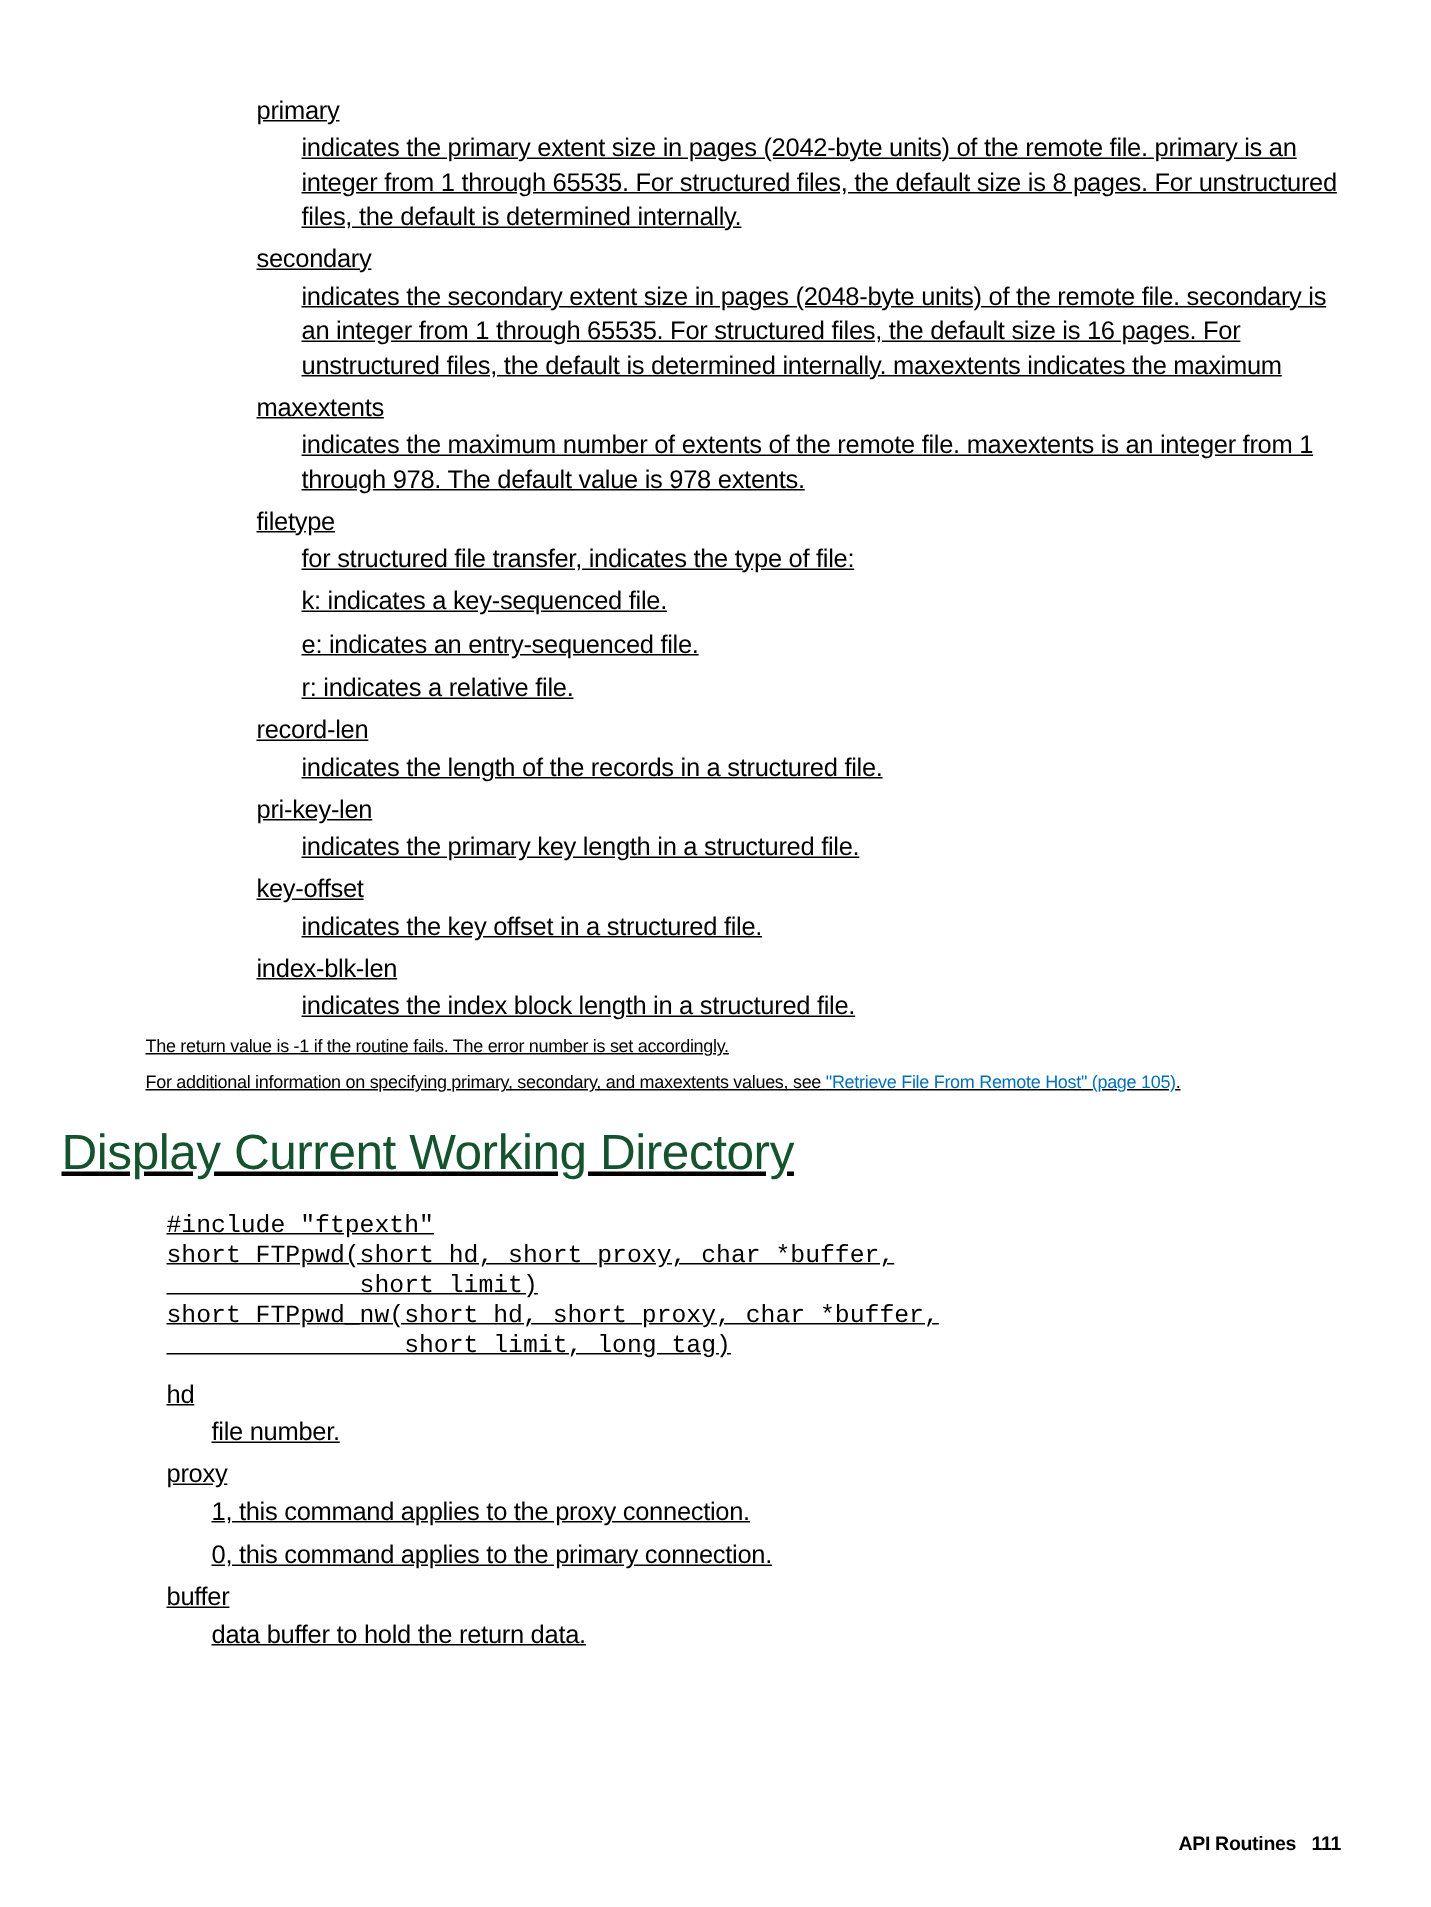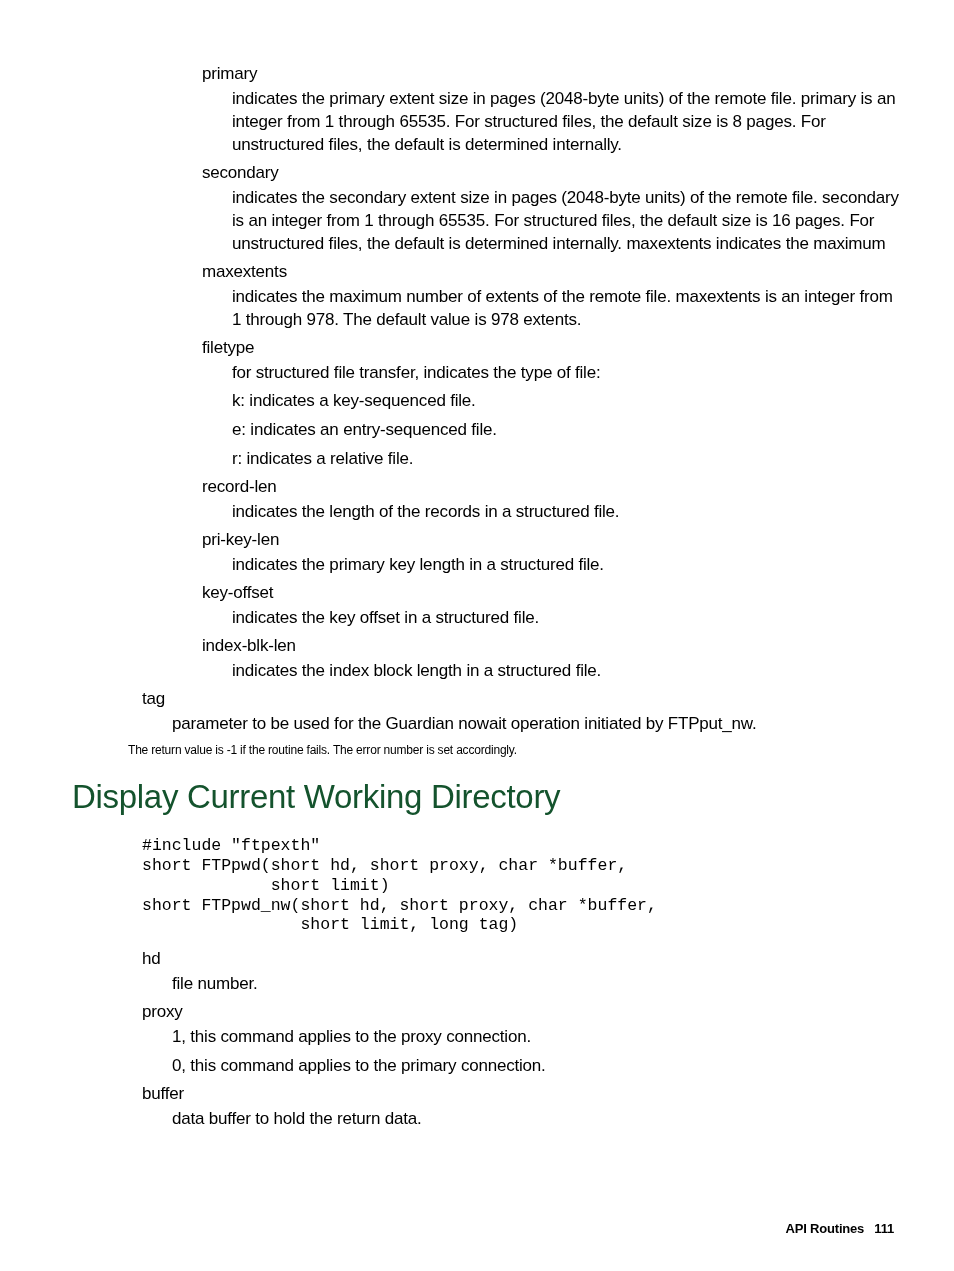"primary" .page { padding: 60px 55px 0 72px -> 60px 55px 0 41px; text-decoration: none -> underline }
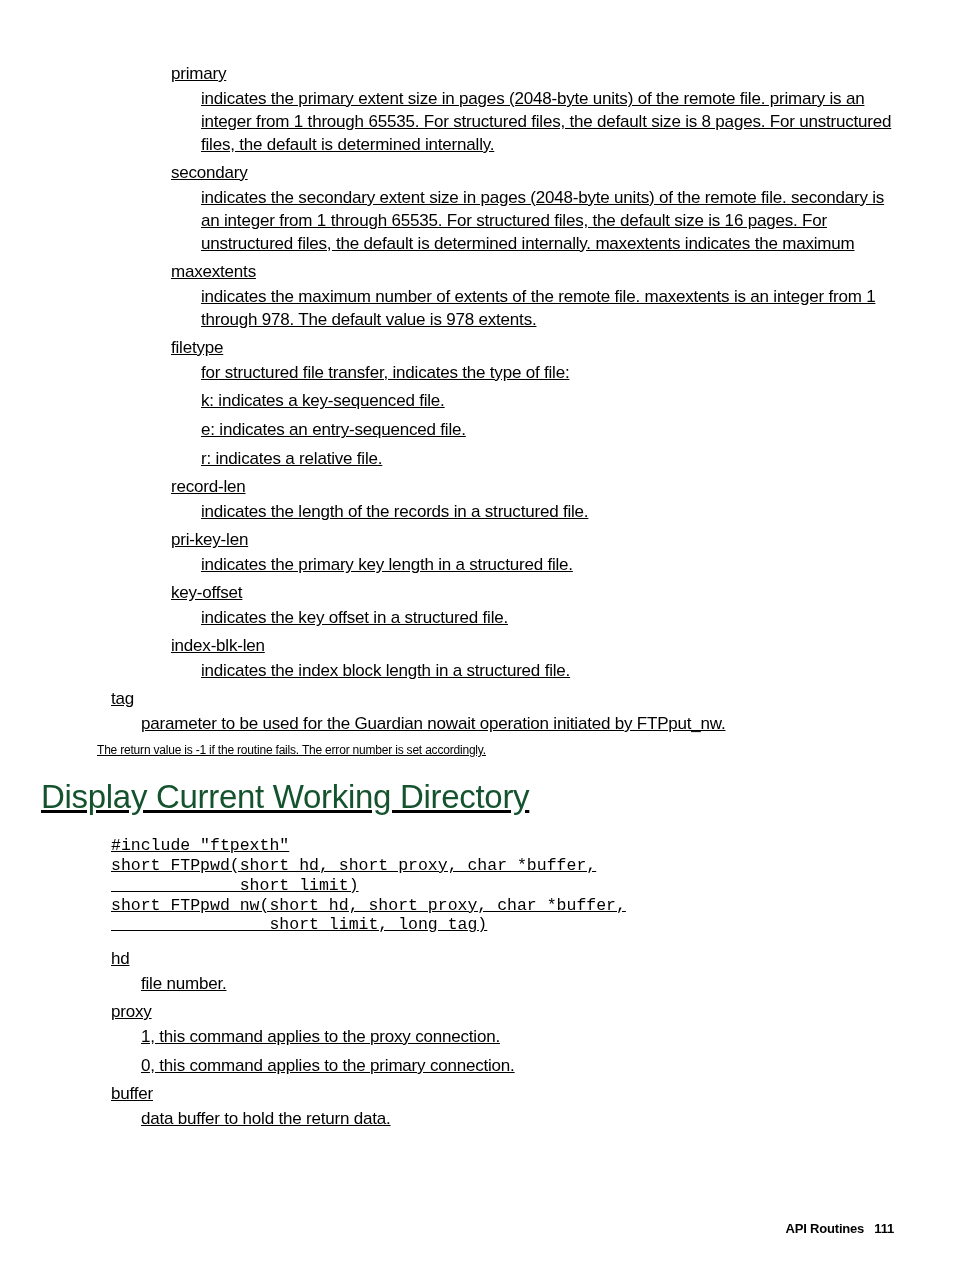"indicates the primary extent size" div.dd { text: 2048-byte -> 2042-byte }
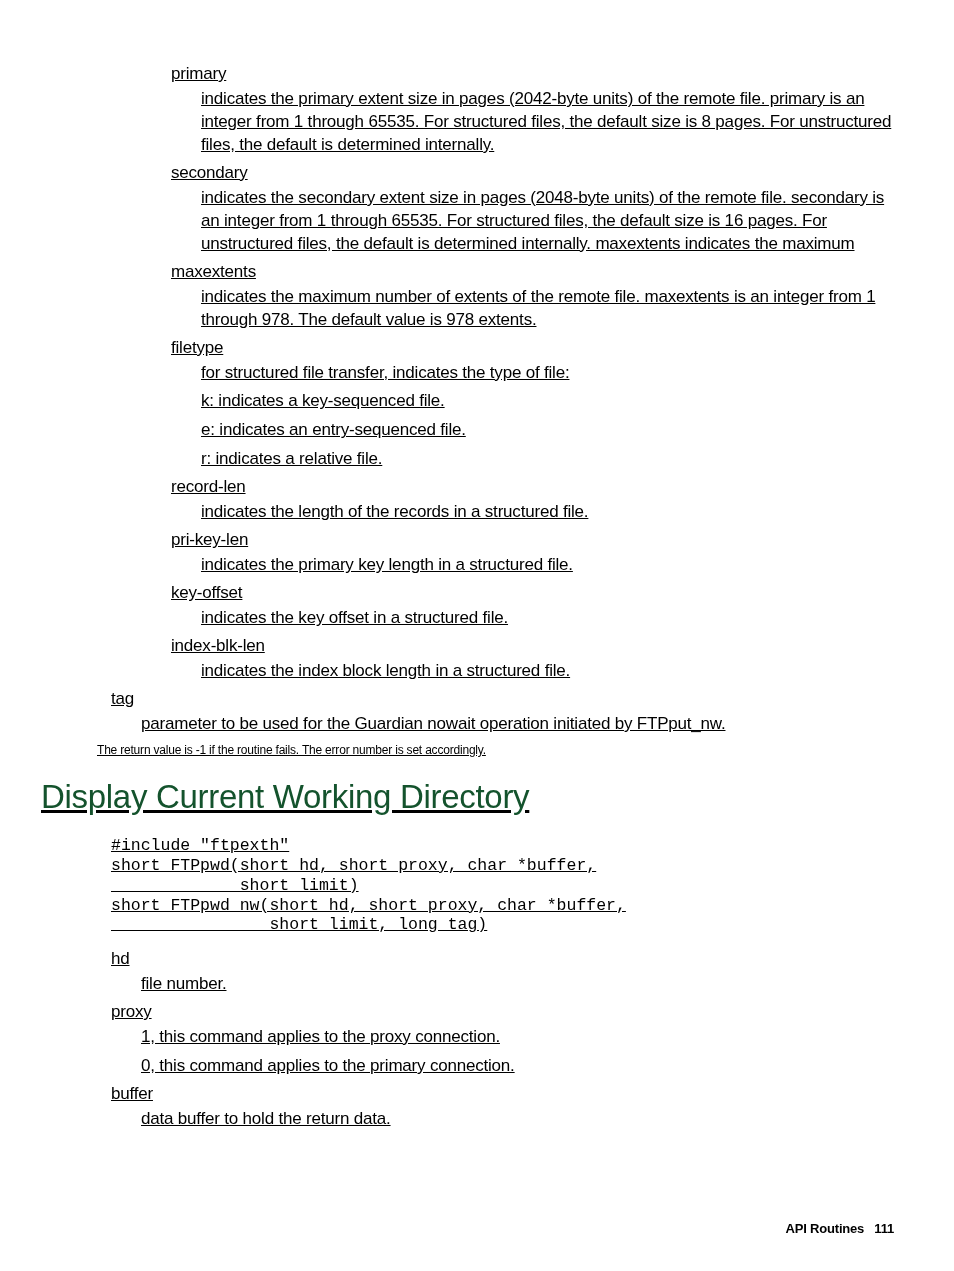"tag" div.tag-block { html: <div> <div>tag</div> <div>parameter to be used for the Guardian nowait operation initiated by FTPput_nw.</div> </div> -> none }
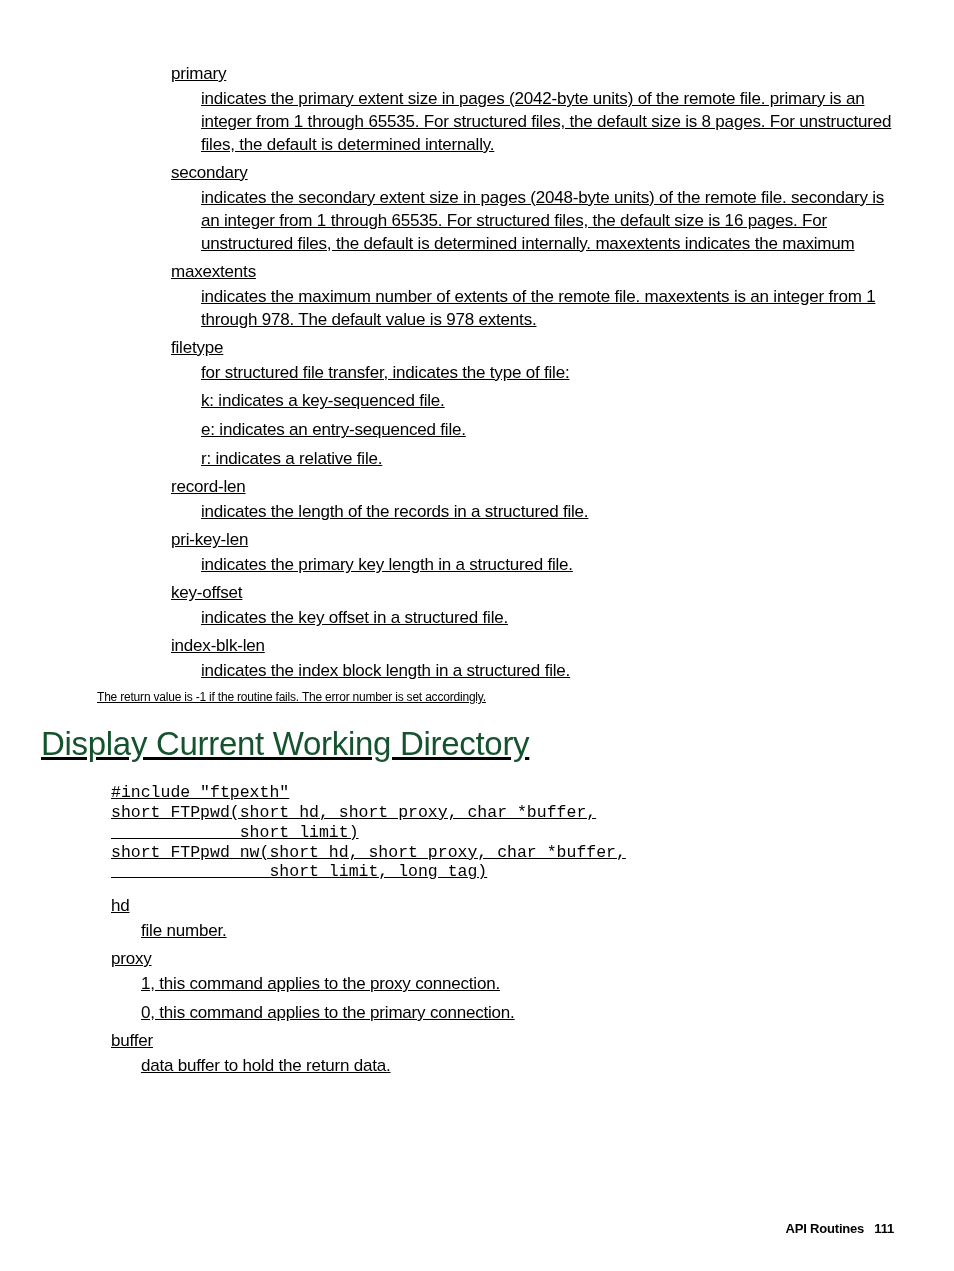"For additional information on specifying" div.p-body { html: none -> <div> <span>For additional information on specifying primary, secondary, and maxextents values, see </span><span>"Retrieve File From Remote Host" (page 105)</span><span>.</span> </div> }
